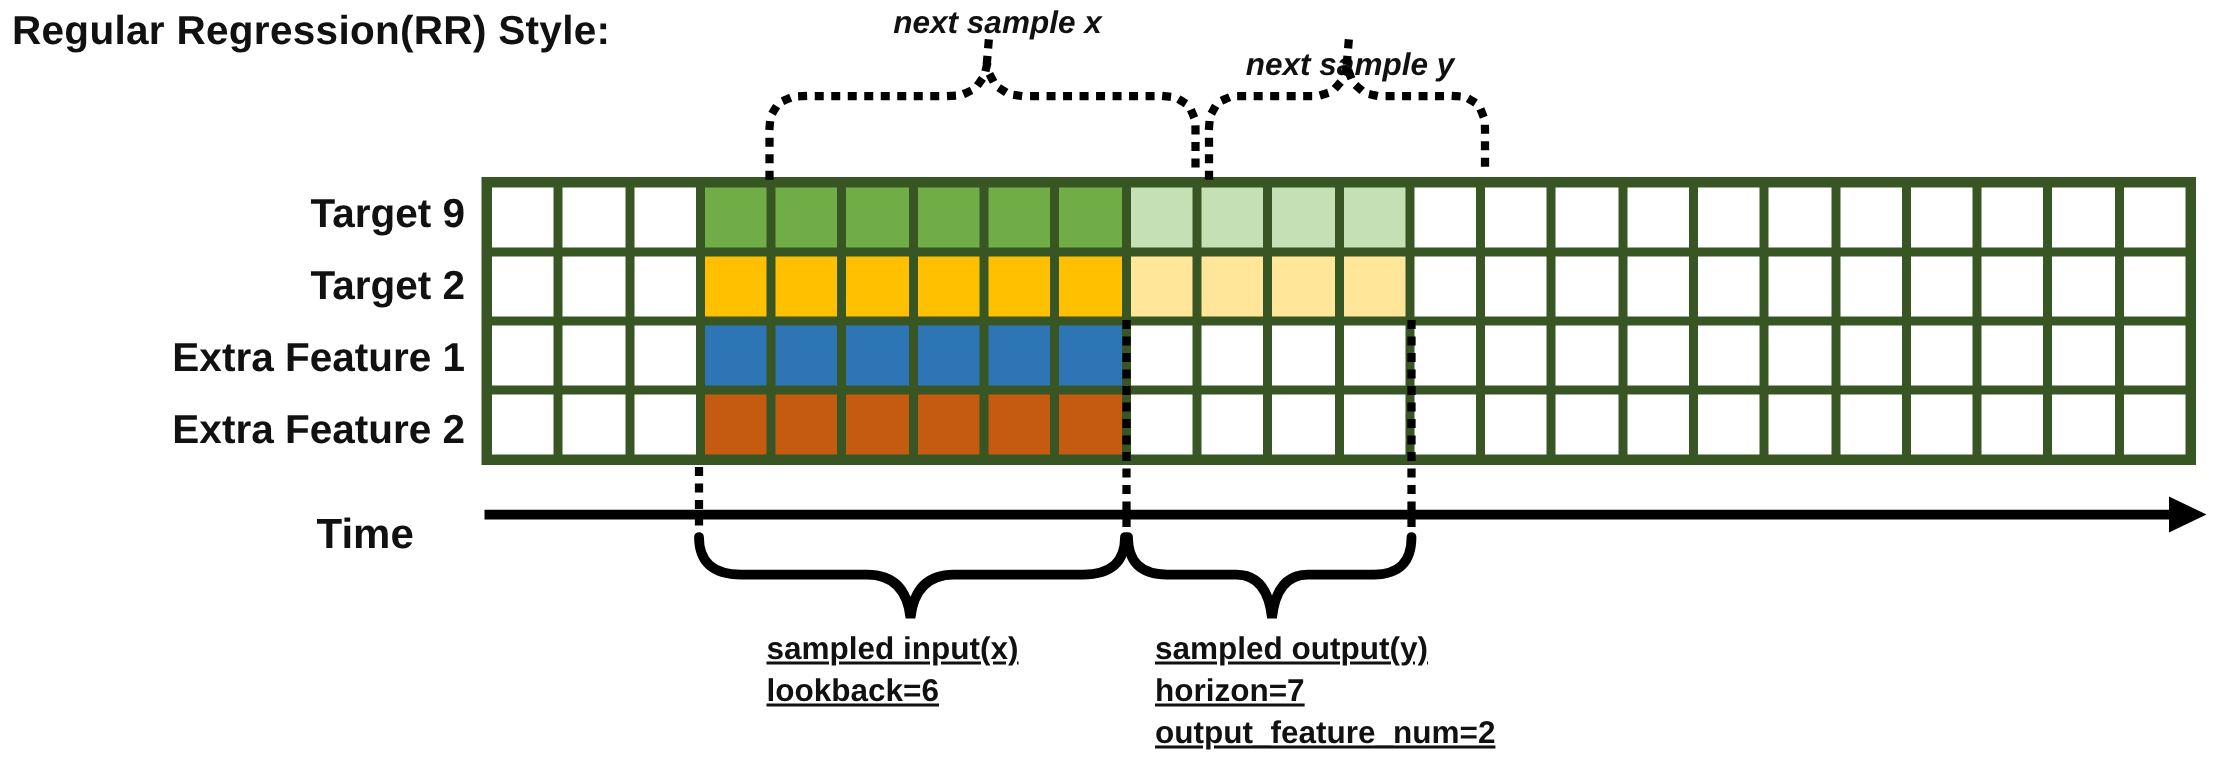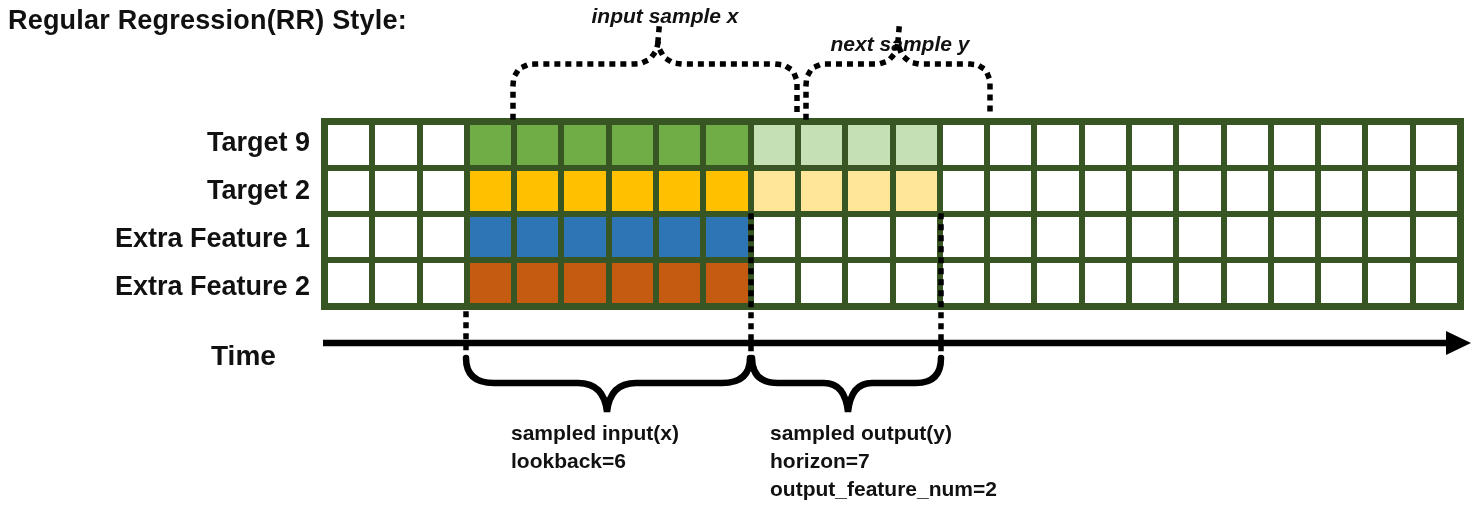"input sample x" div.top-label { text: input -> next }
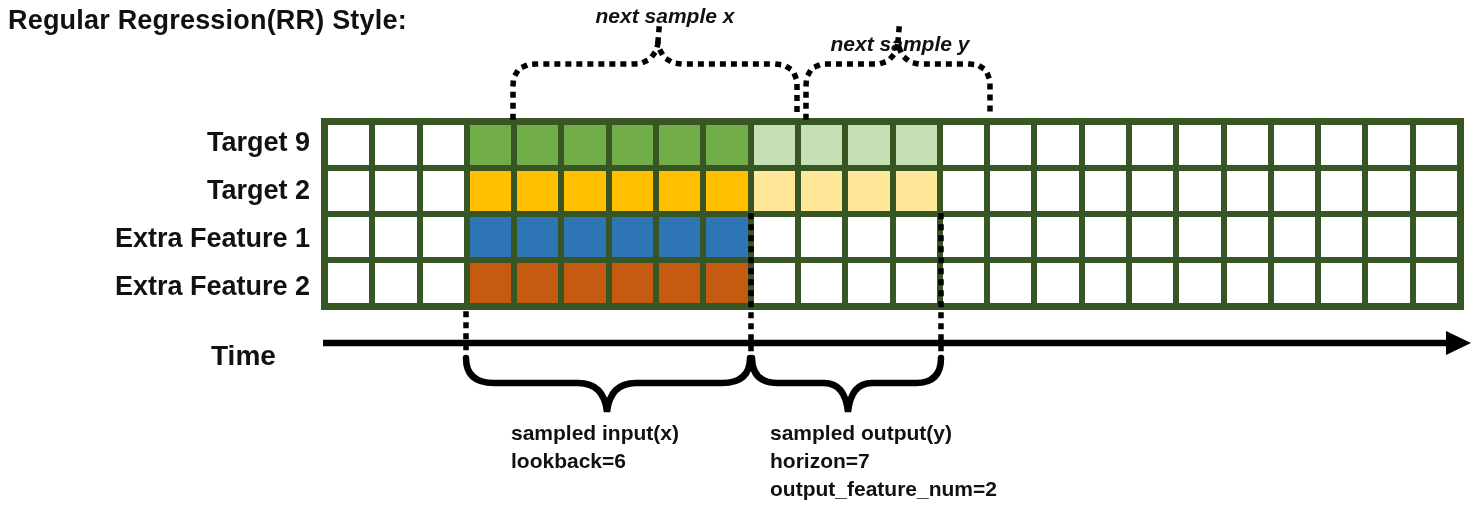"sampled input(x)" .anno-block { text-decoration: none -> underline }
